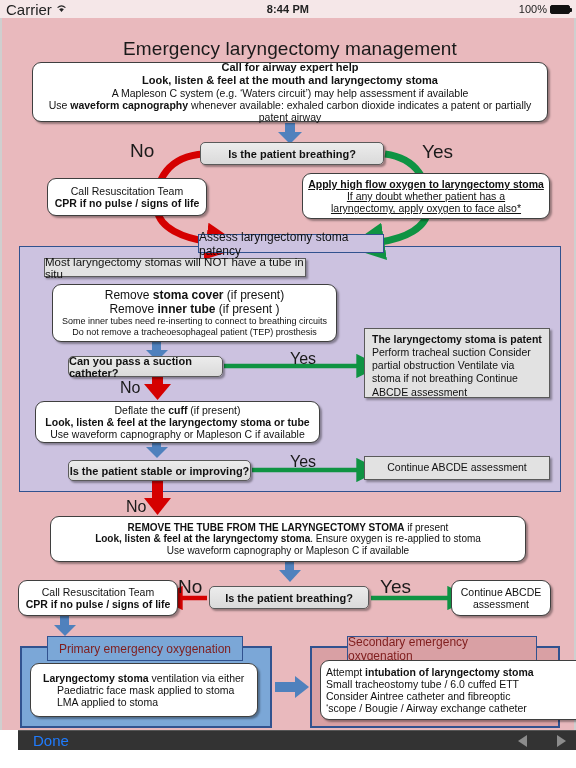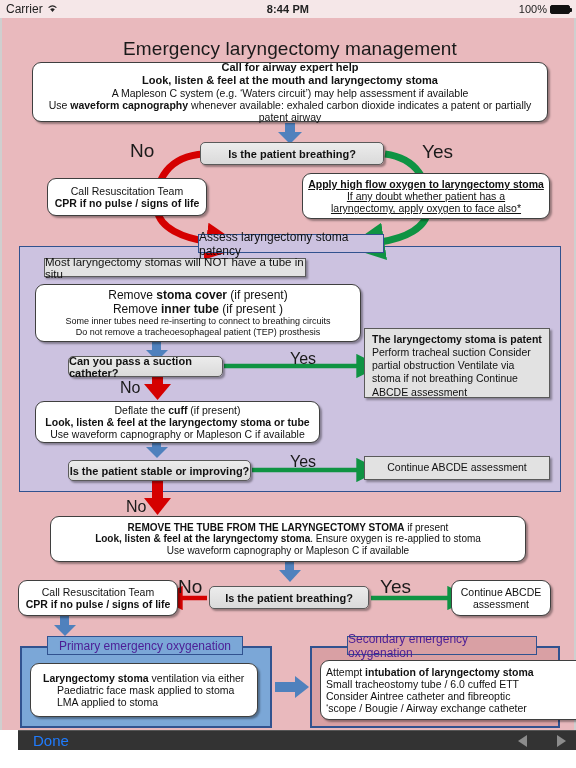"Carrier" #statusbar .carrier { font-size: 12px -> 15px }
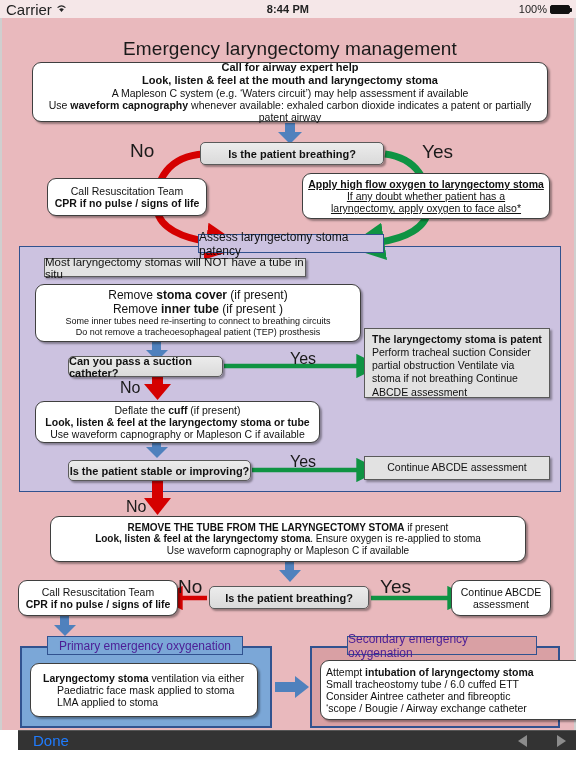"Remove stoma cover (if present)" div.box { left: 33px -> 50px; width: 326px -> 285px }
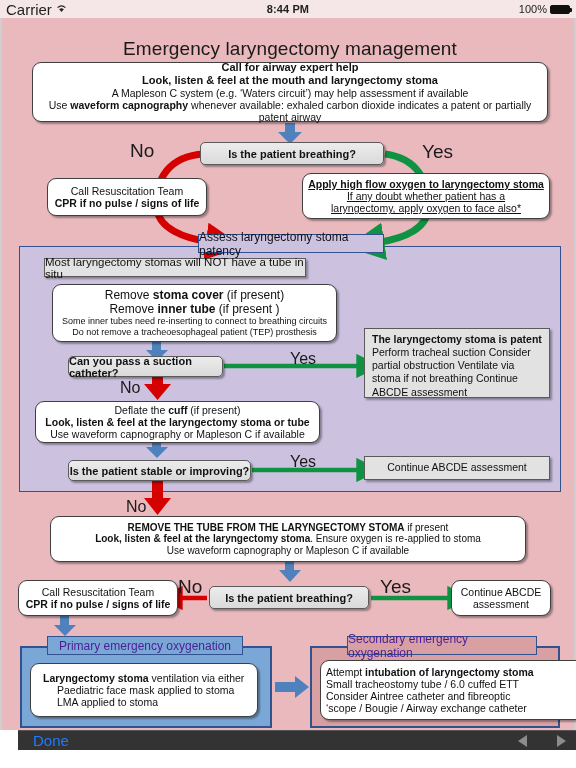"Primary emergency oxygenation" .sectlabel { color: #4c1d95 -> #7f1d1d; height: 19px -> 25px }
